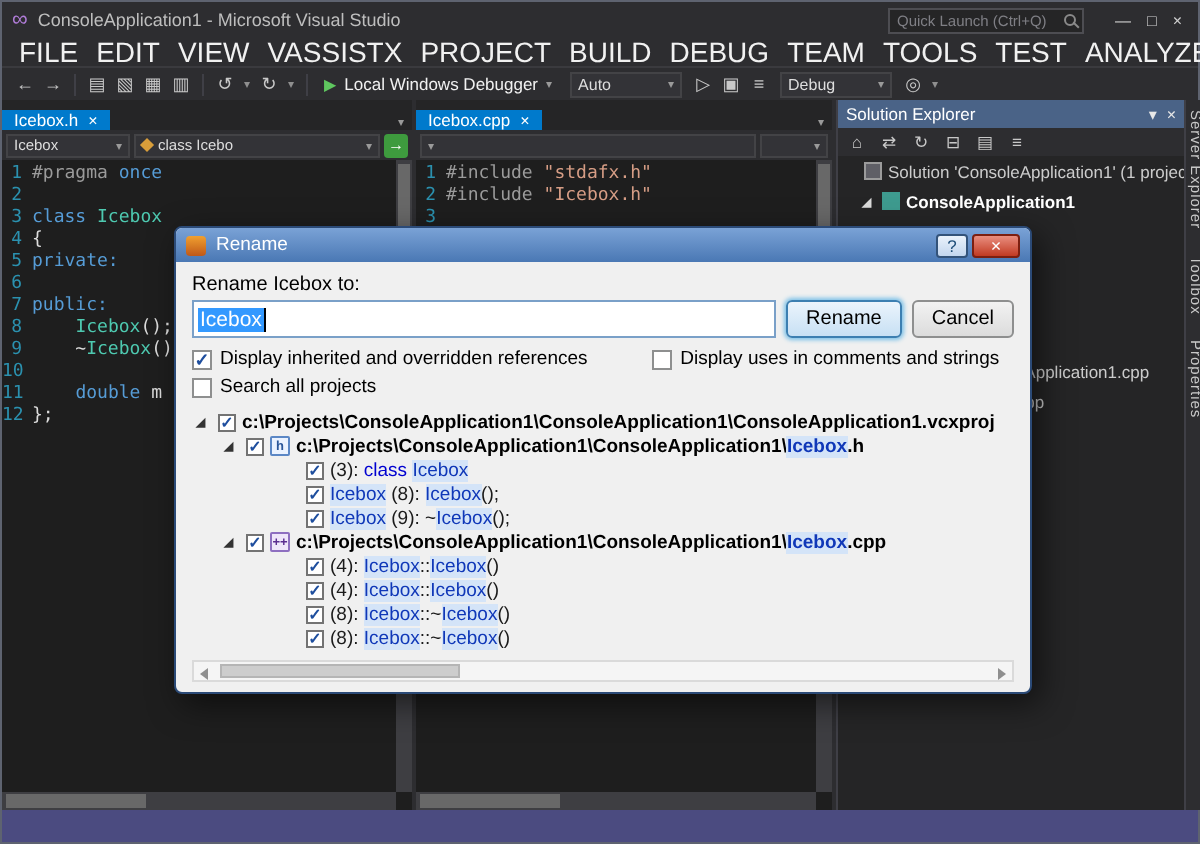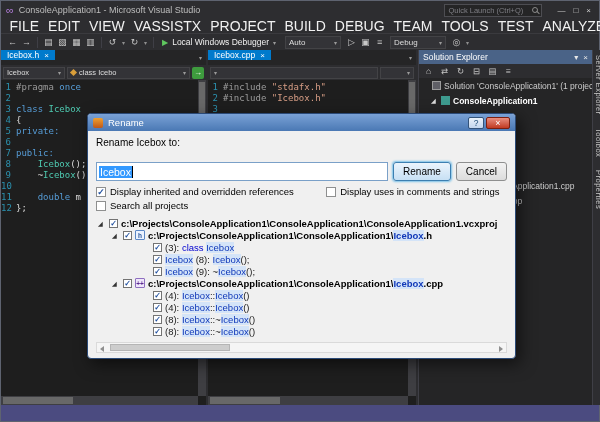"Icebox.h" .tabstrip { align-items: flex-start -> flex-end }
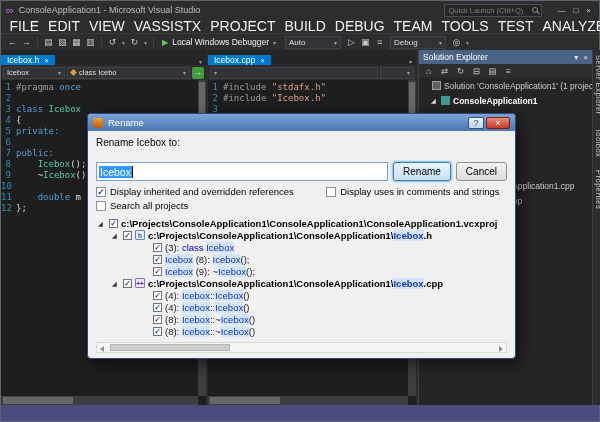"Rename Icebox to:" .dlg-prompt { margin-bottom: 14px -> 2px }
